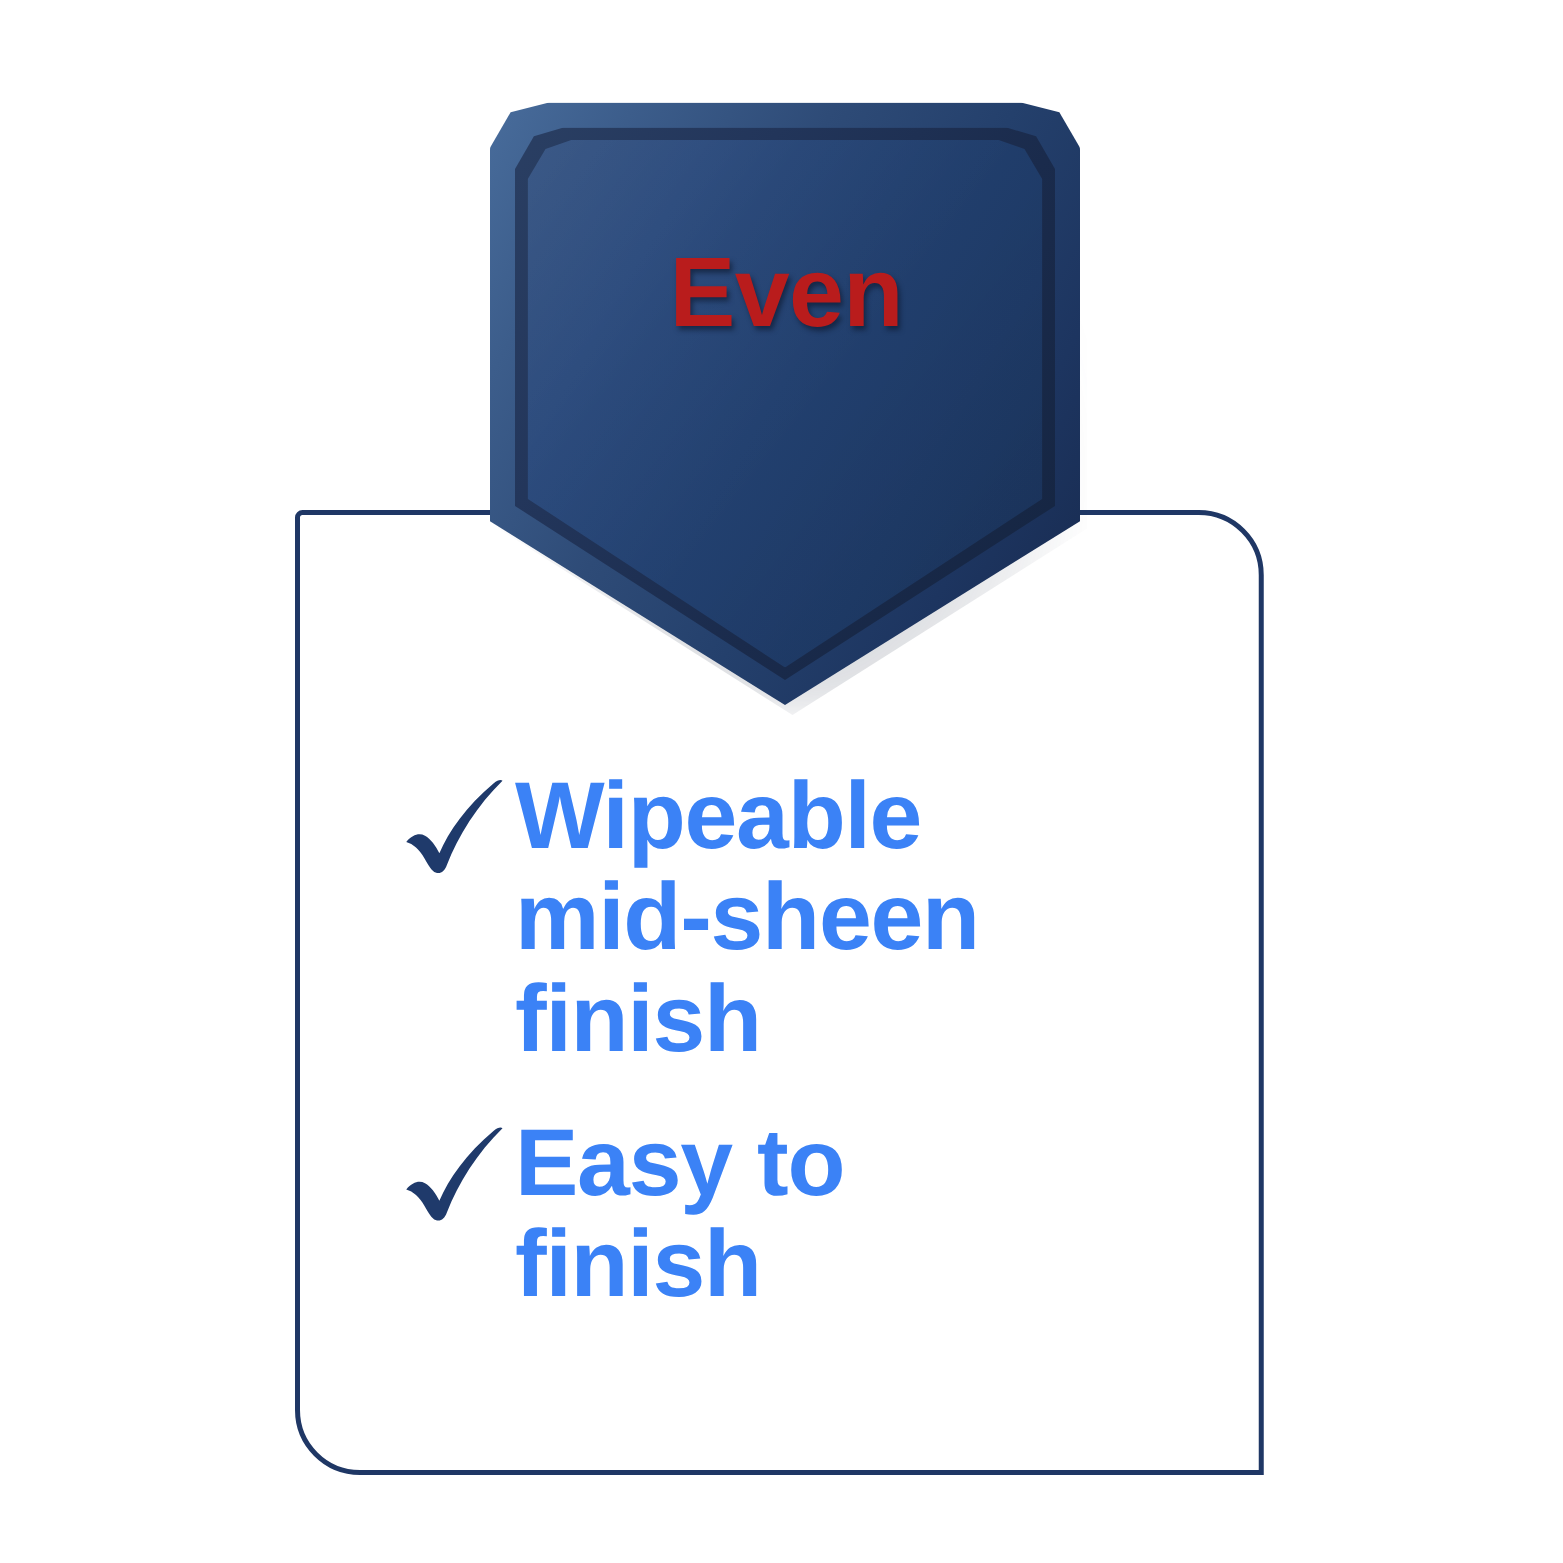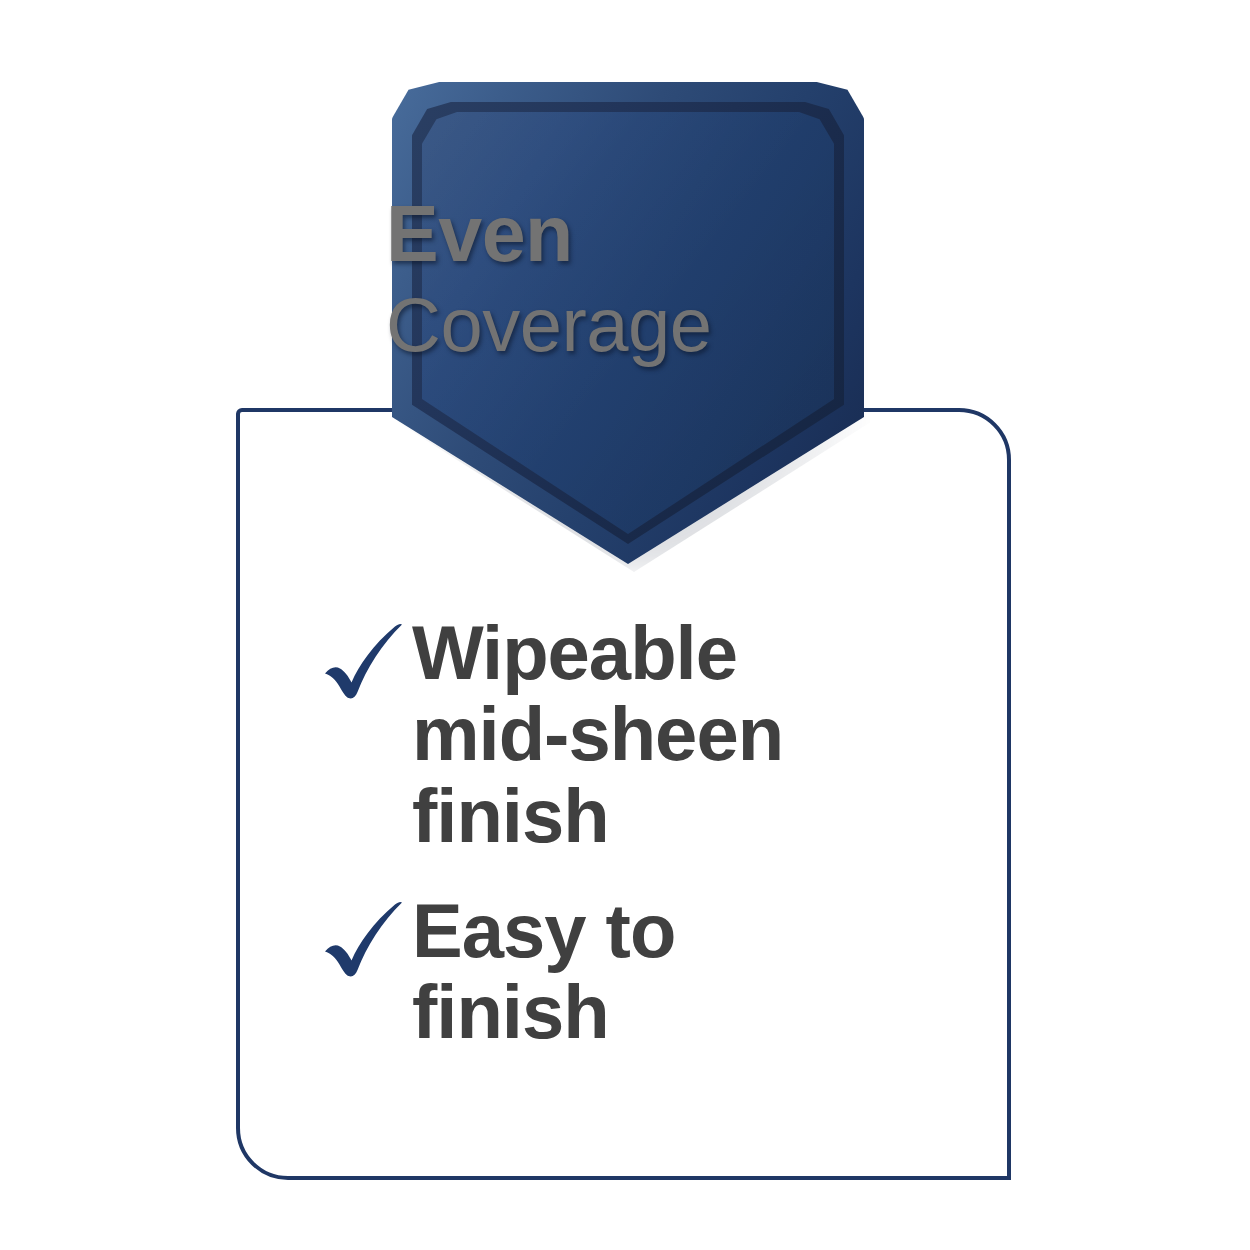"Even" .badge-text { color: #737373 -> #b91c1c; text-align: left -> center }
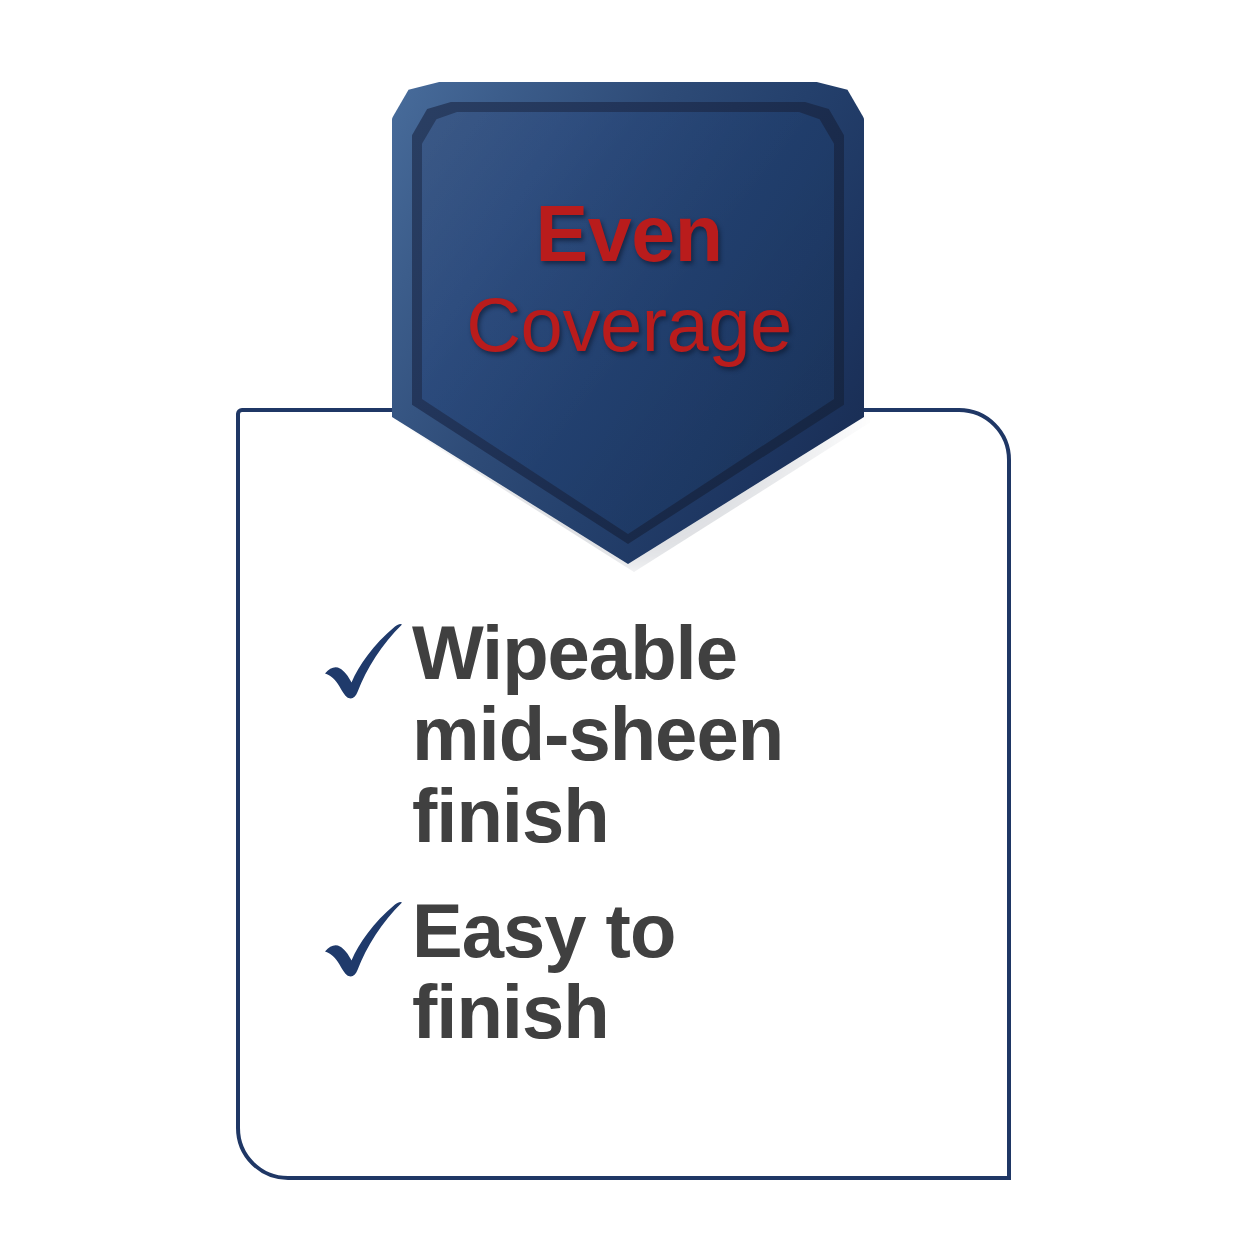"Coverage" span.badge-line2 { html: <span>Coverage</span> -> none }
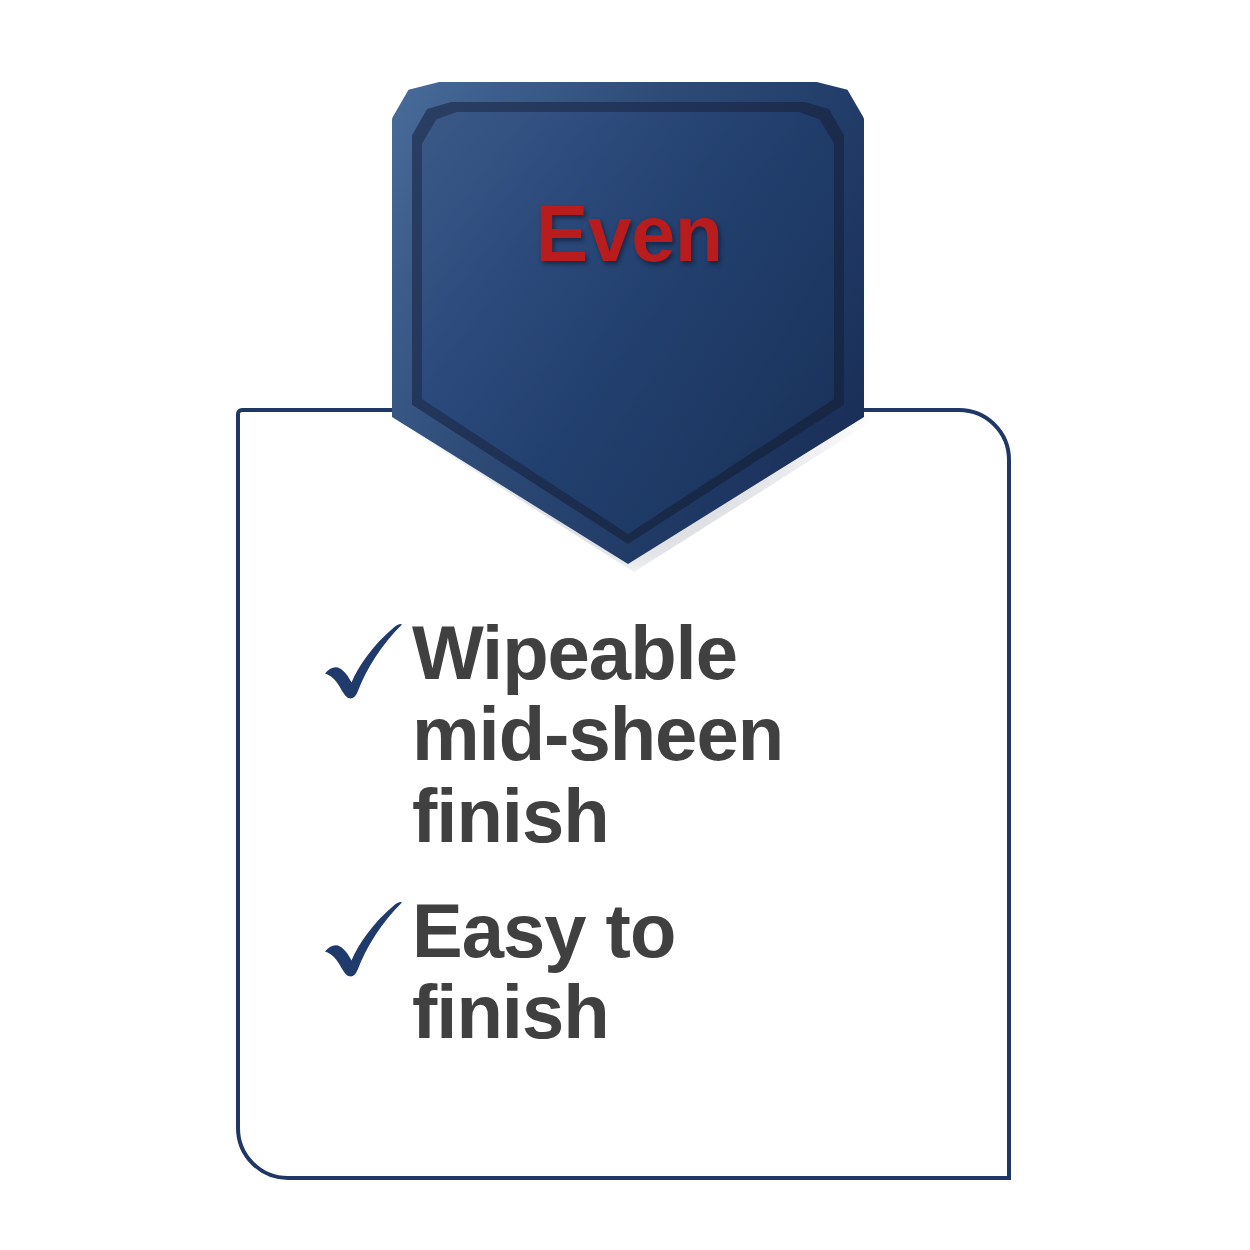"Wipeable" .feature-text { color: #404040 -> #3b82f6 }
